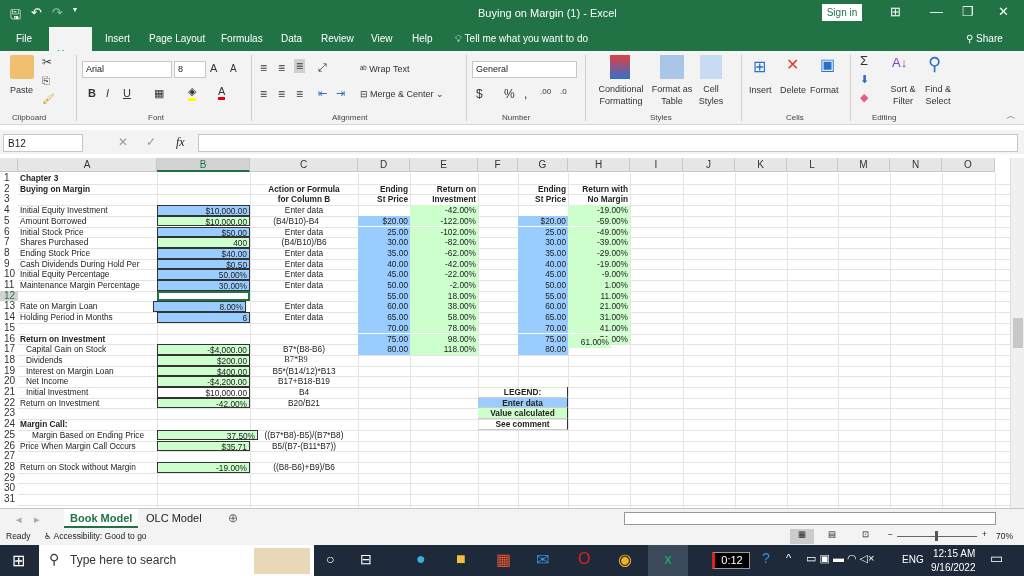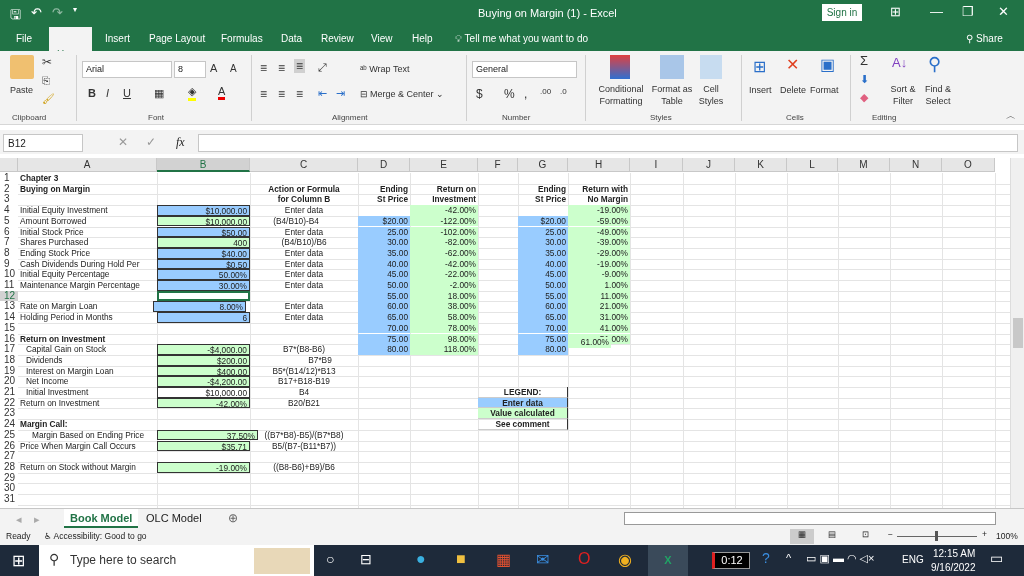"B7*B9" div.cell { font-family: none -> Liberation Serif, serif; left: 266px -> 242px }
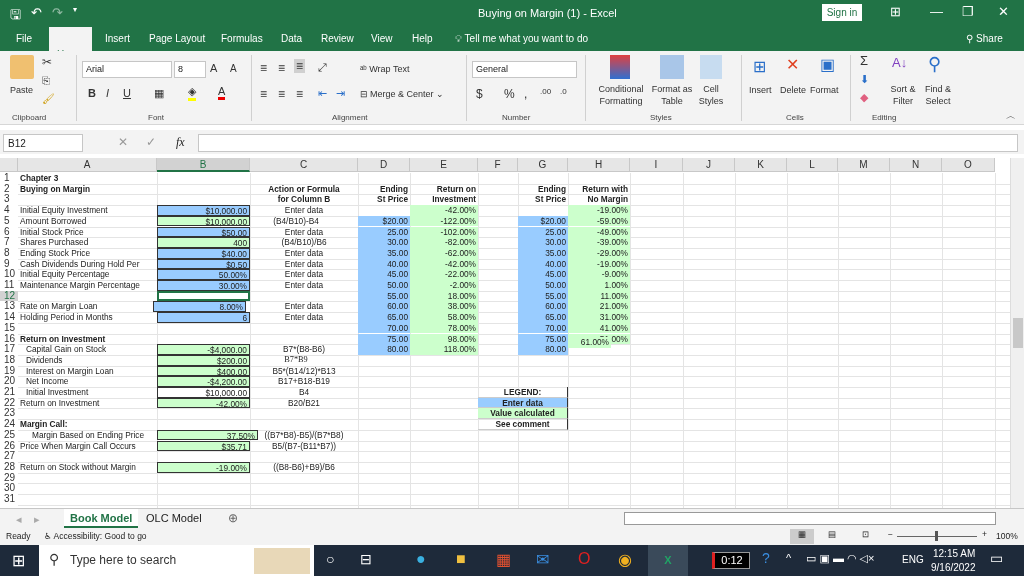"100%" span { text: 100% -> 70% }
